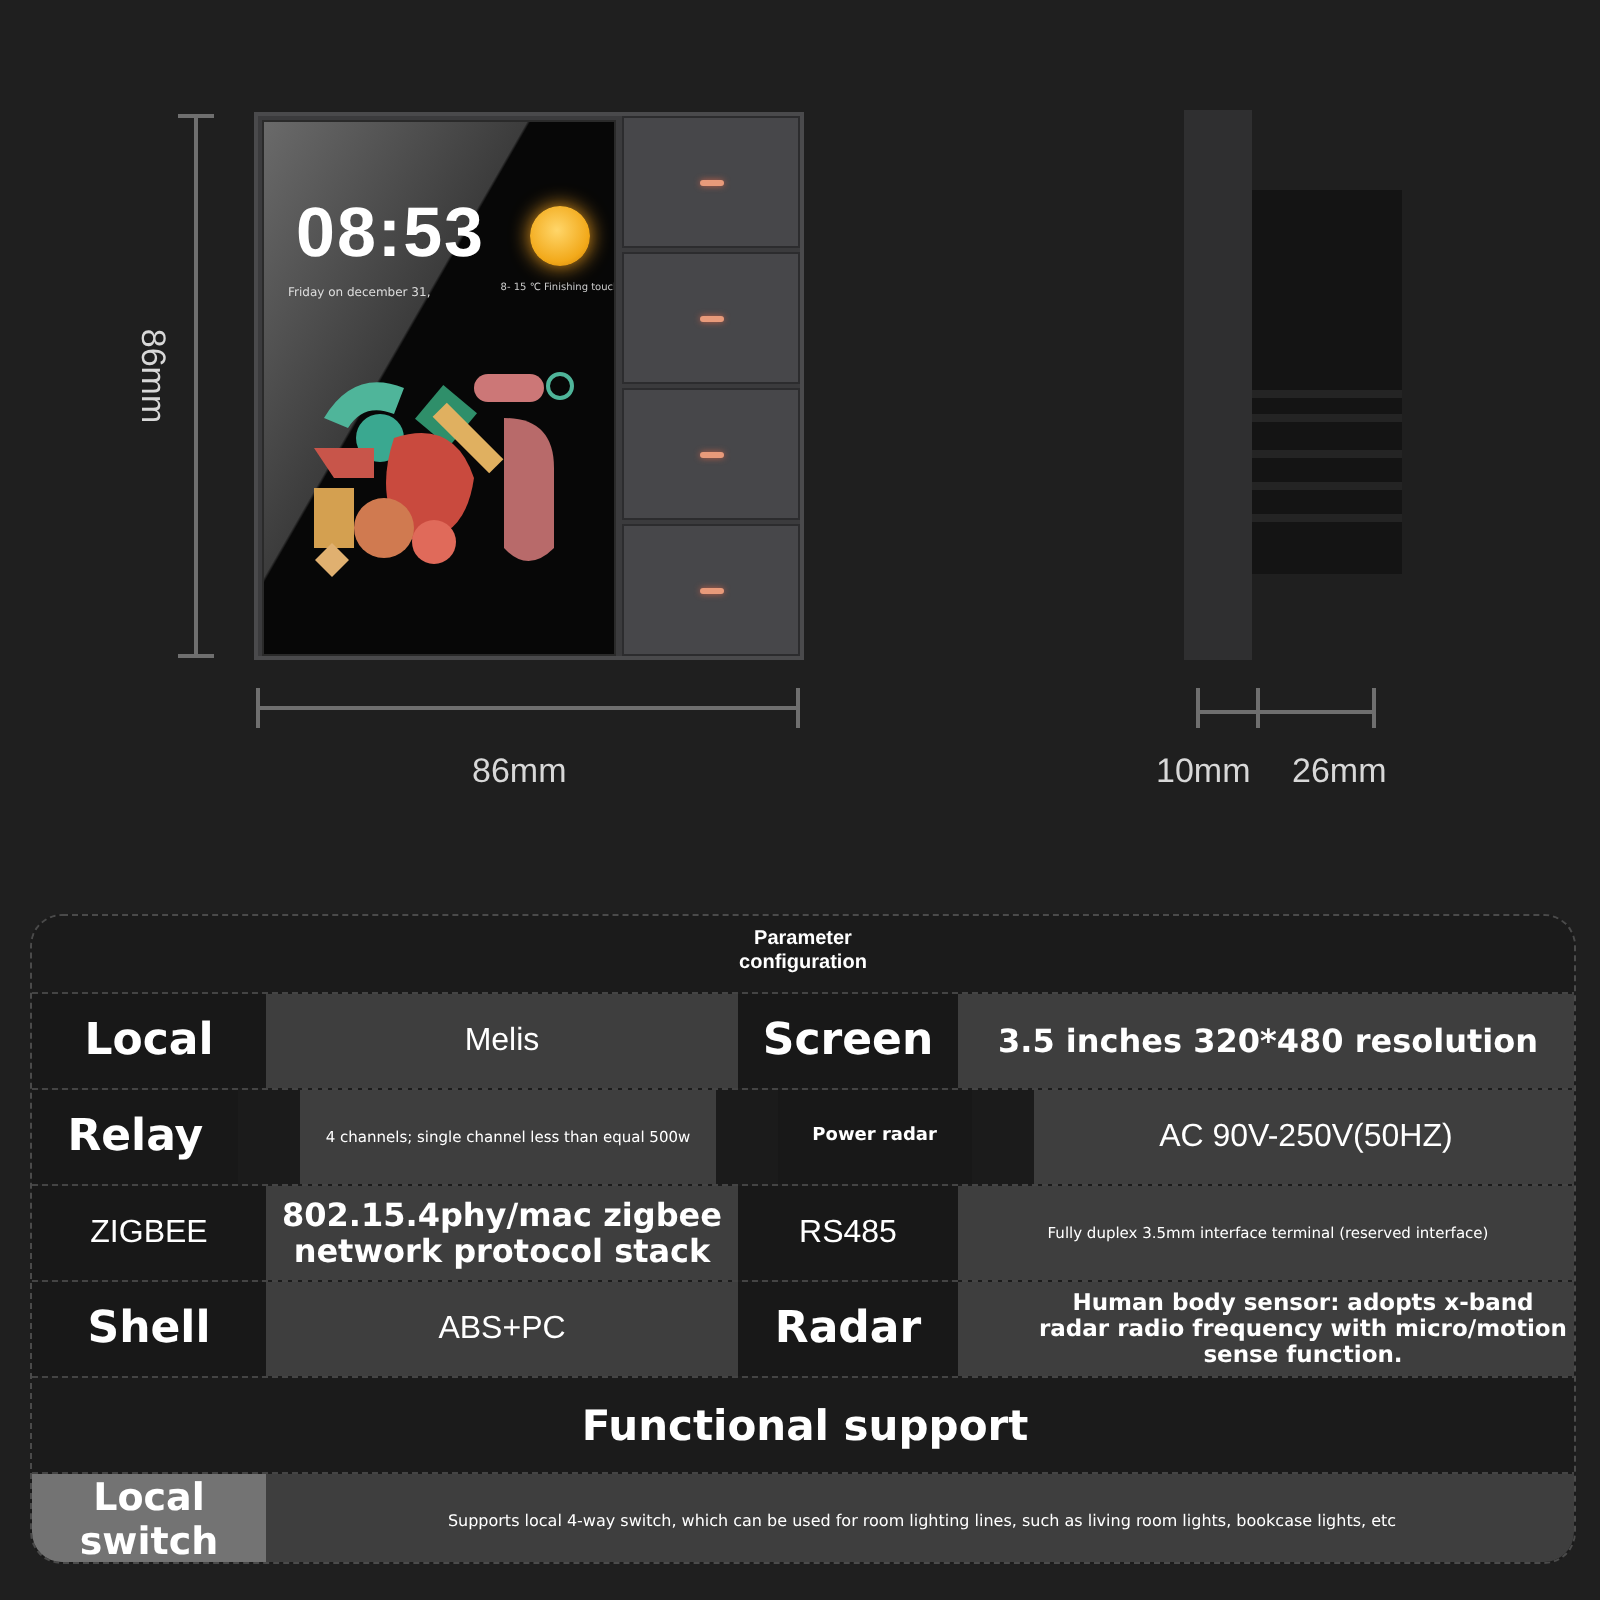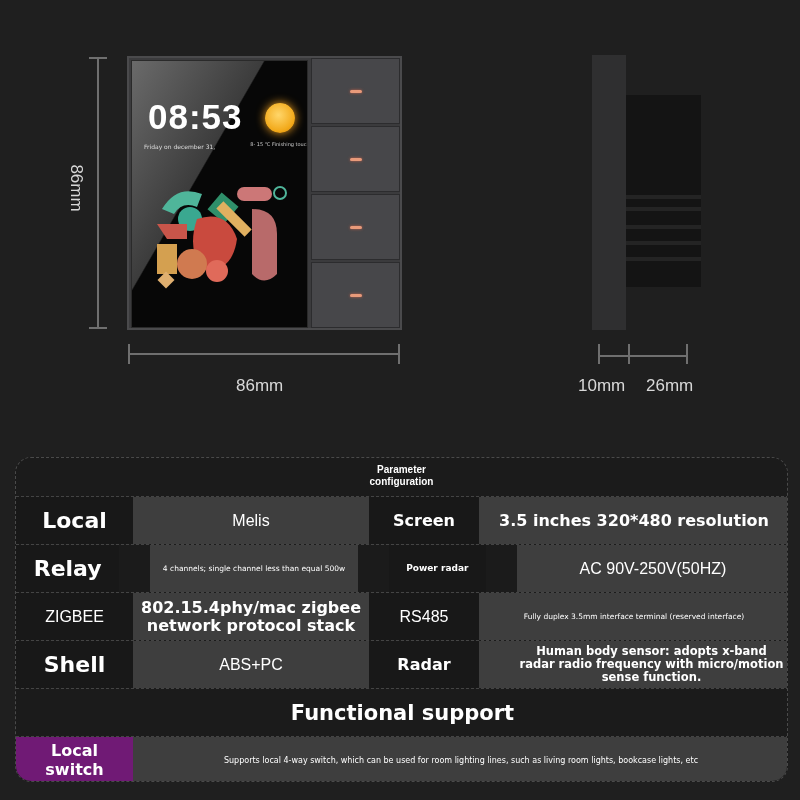"Screen" .med { font-size: 16px -> 22px }
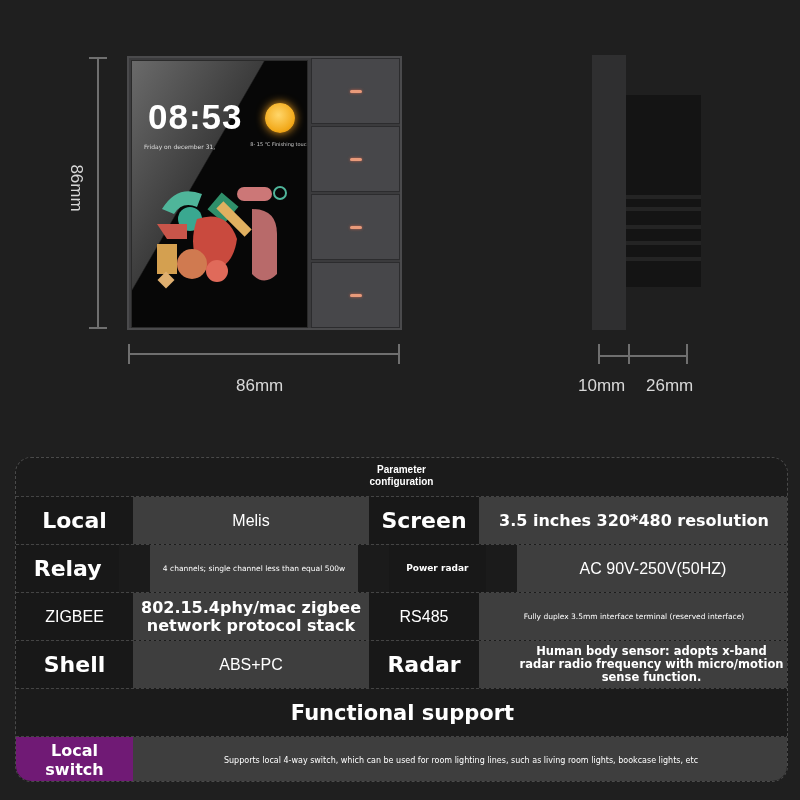"Local switch" .local-lbl { background: #701a75 -> #737373; font-size: 16px -> 19px }
